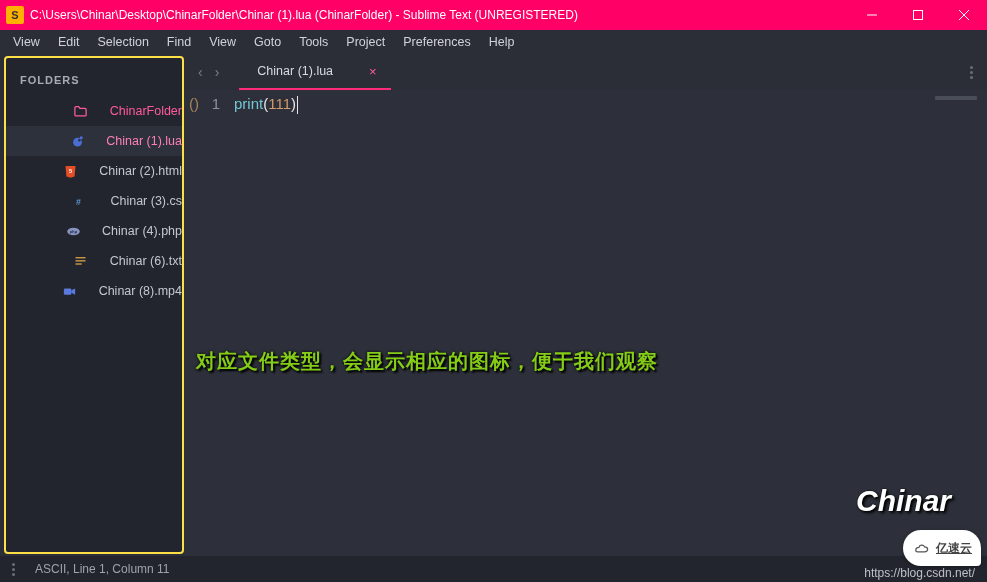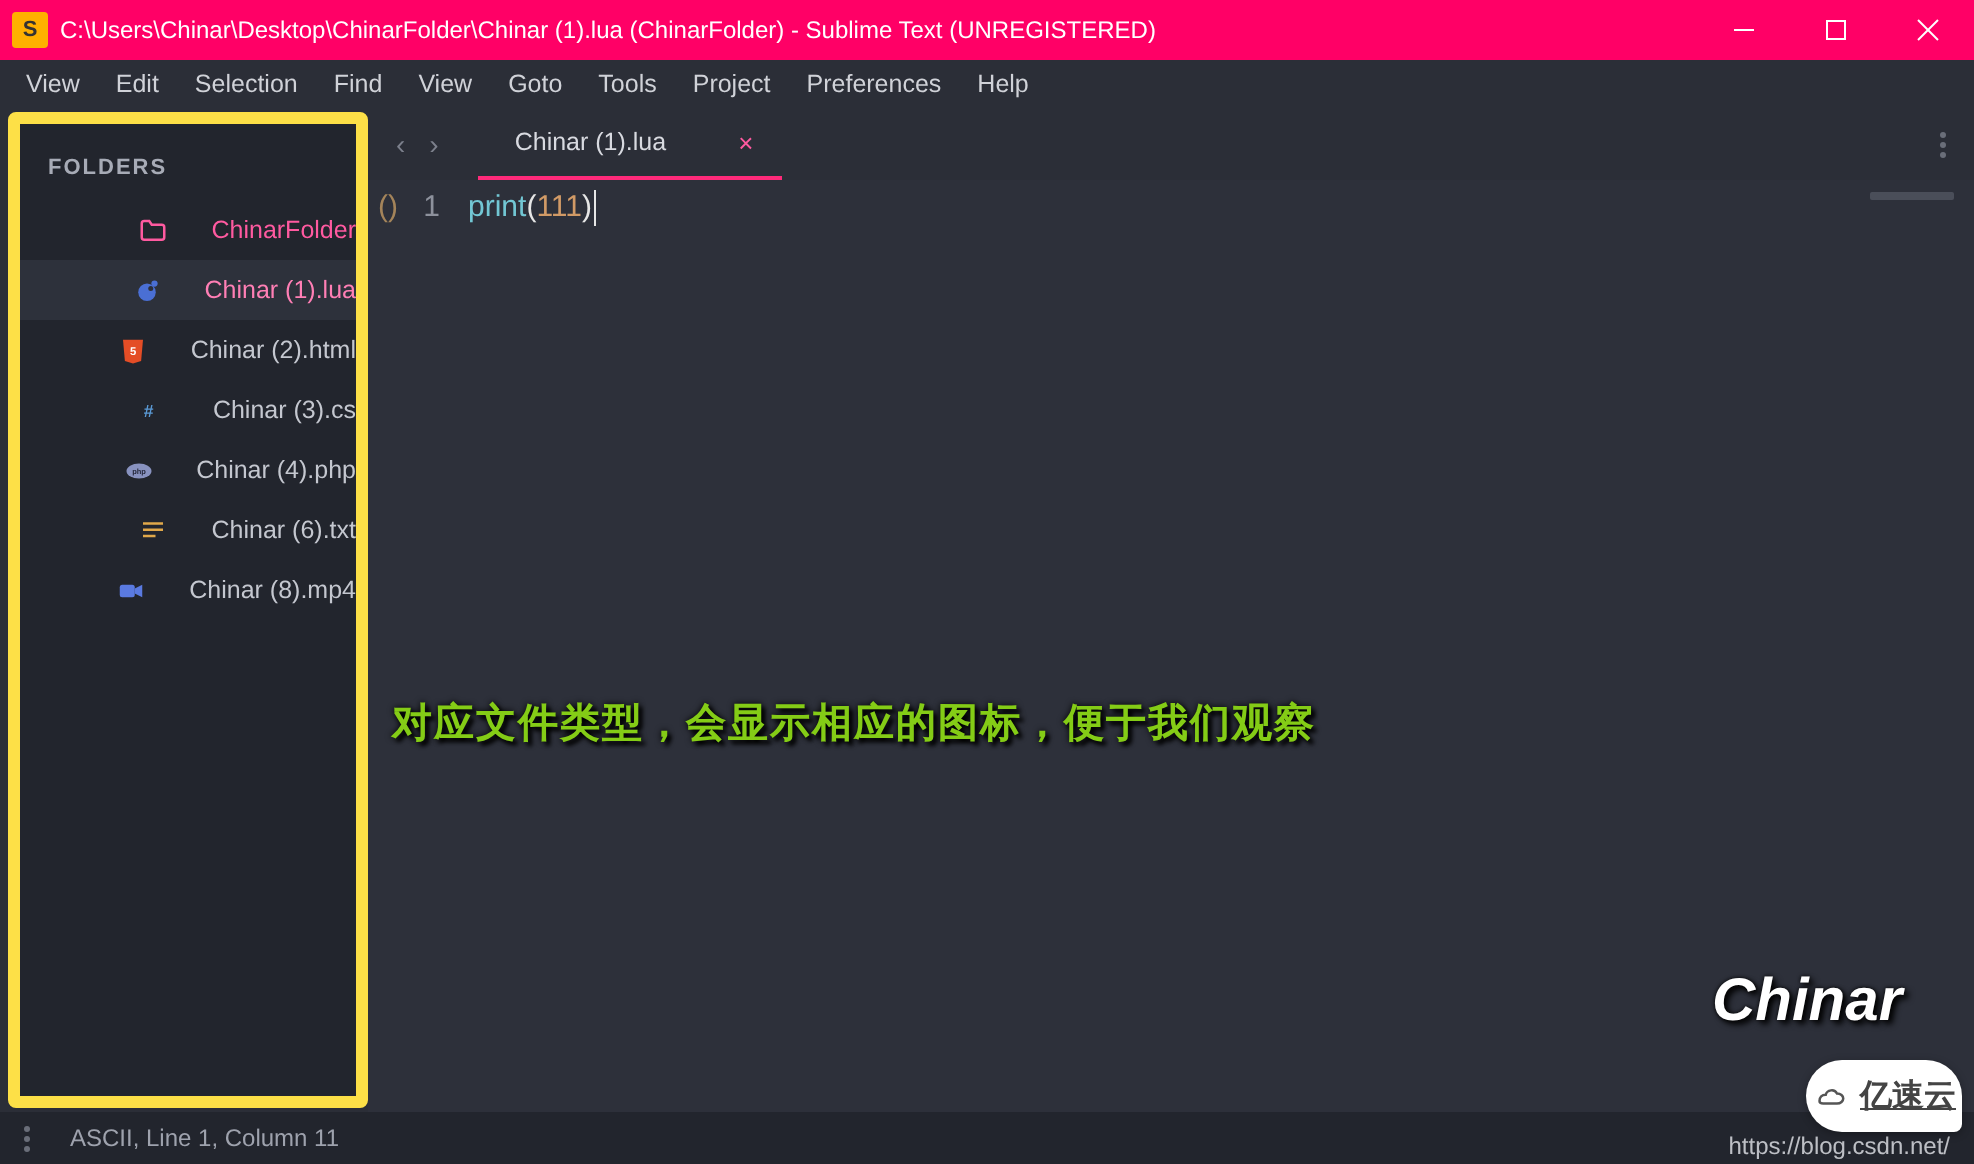"FOLDERS" .sidebar { border: 6px solid #fde047 -> 2px solid #fde047 }
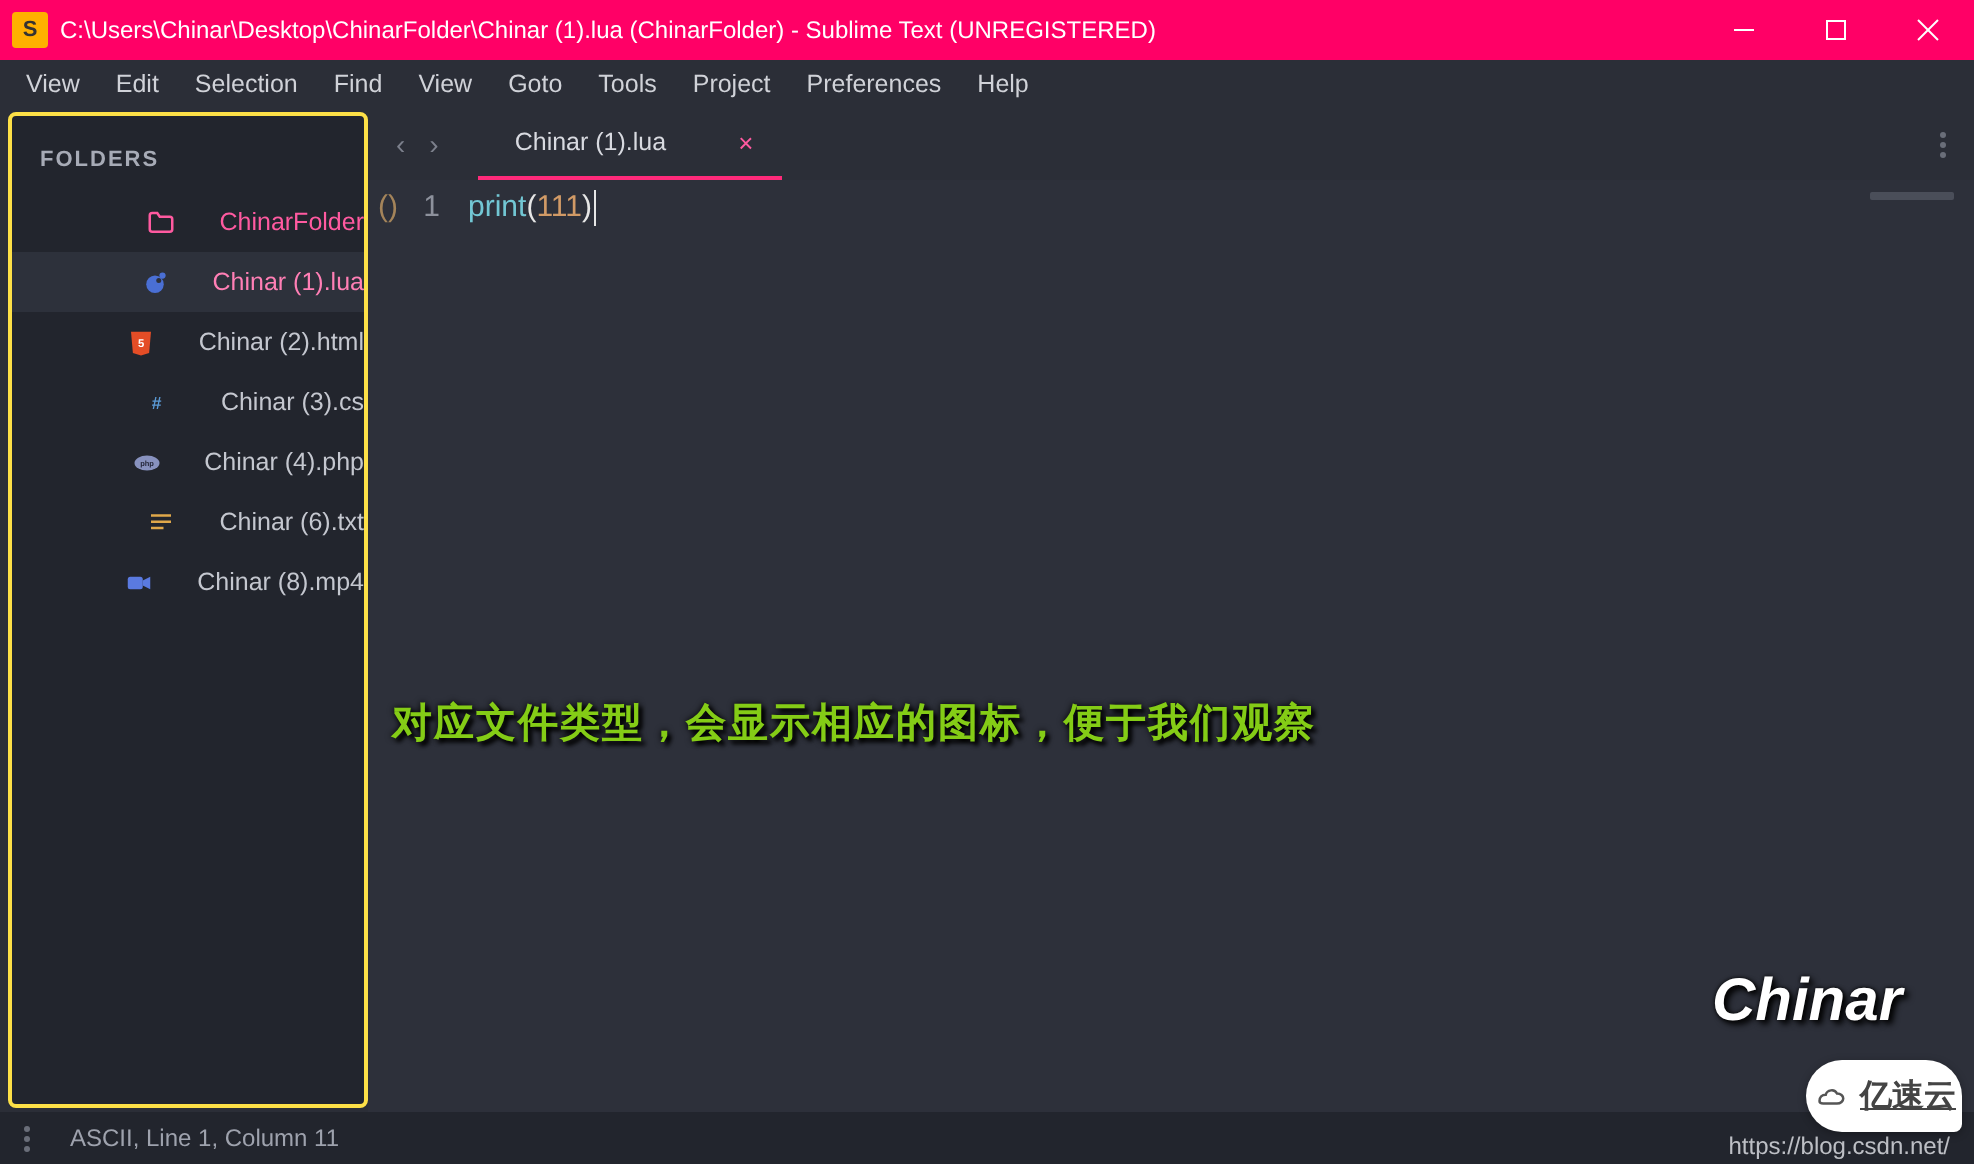"亿速云" .ylogo { font-size: 16px -> 12px }
